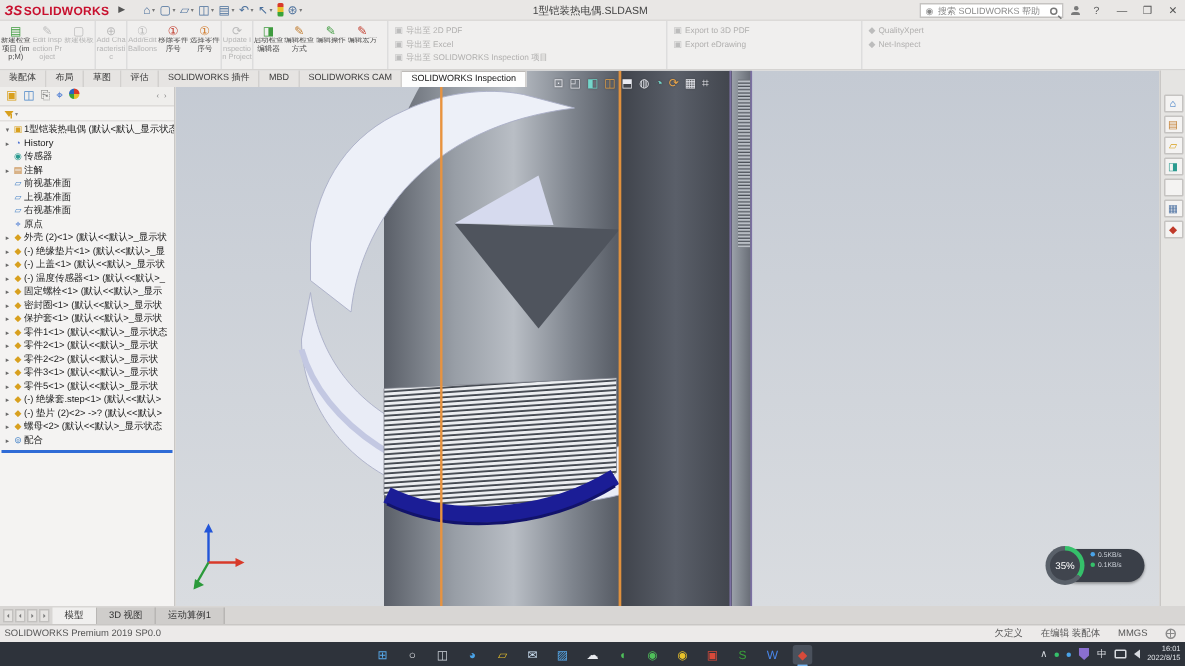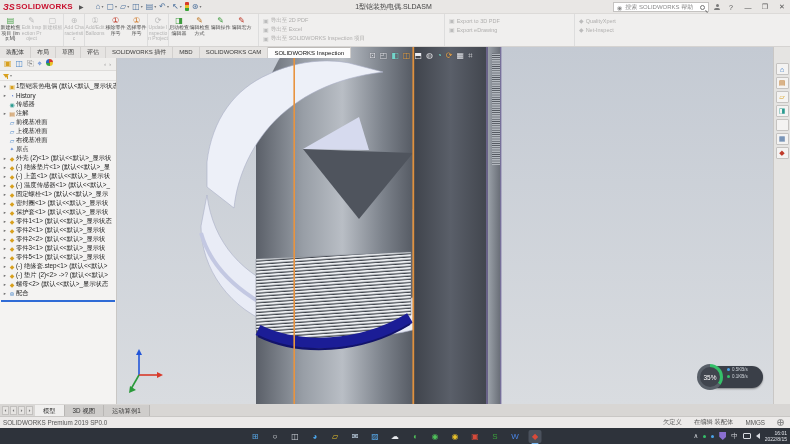"ЗS" .brand { align-items: flex-start -> flex-end }
